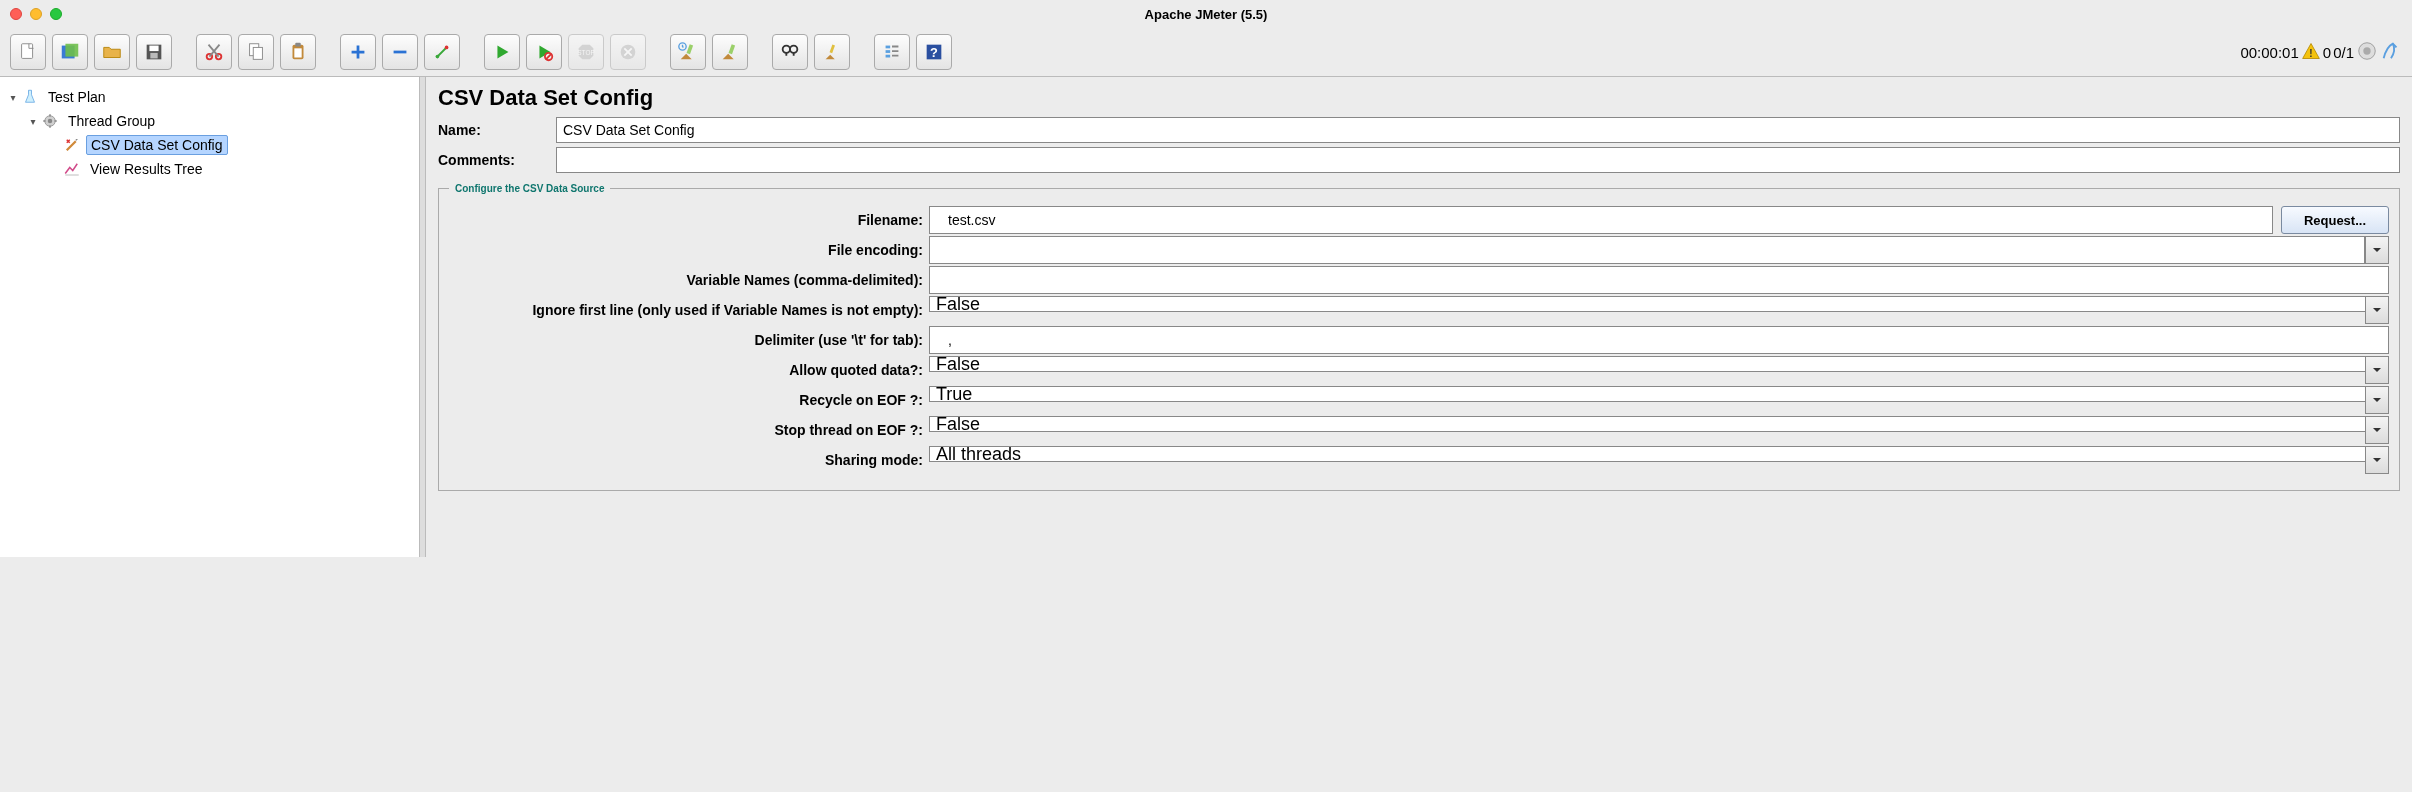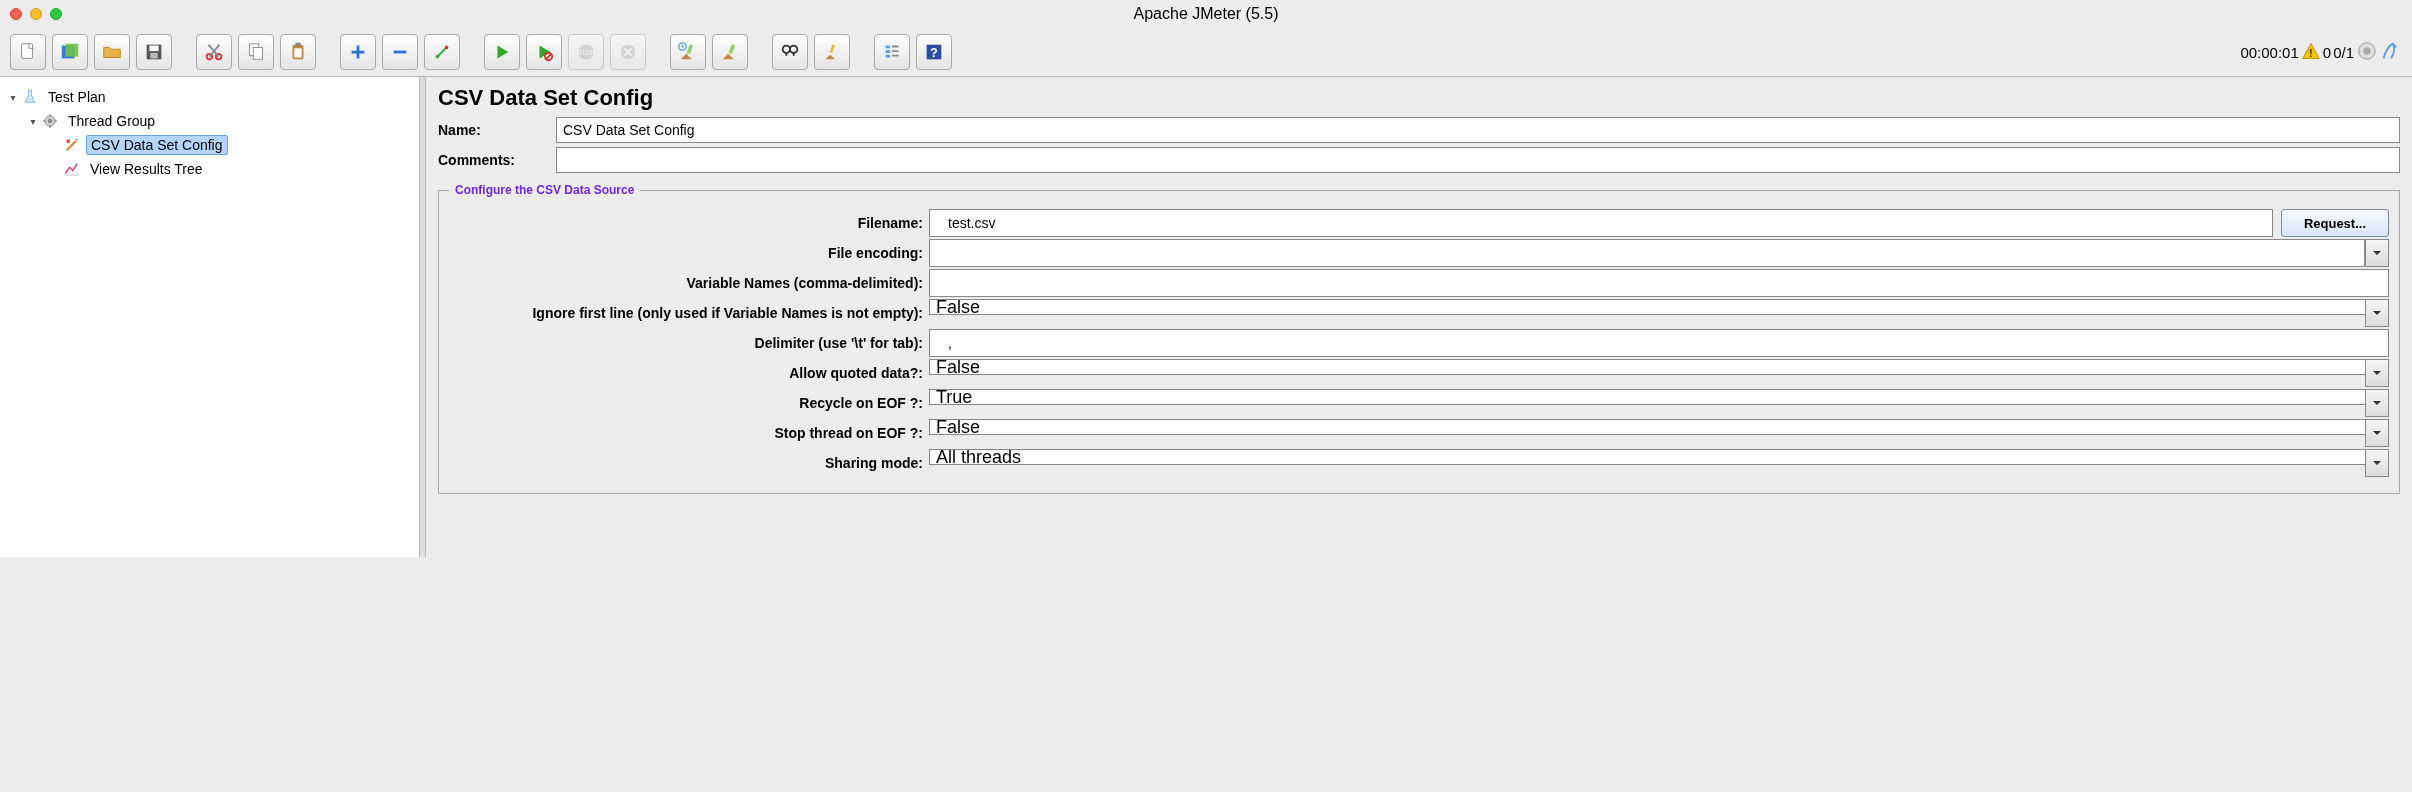"Apache JMeter (5.5)" .titlebar-title { font-size: 16px -> 13px; font-weight: 400 -> 700 }
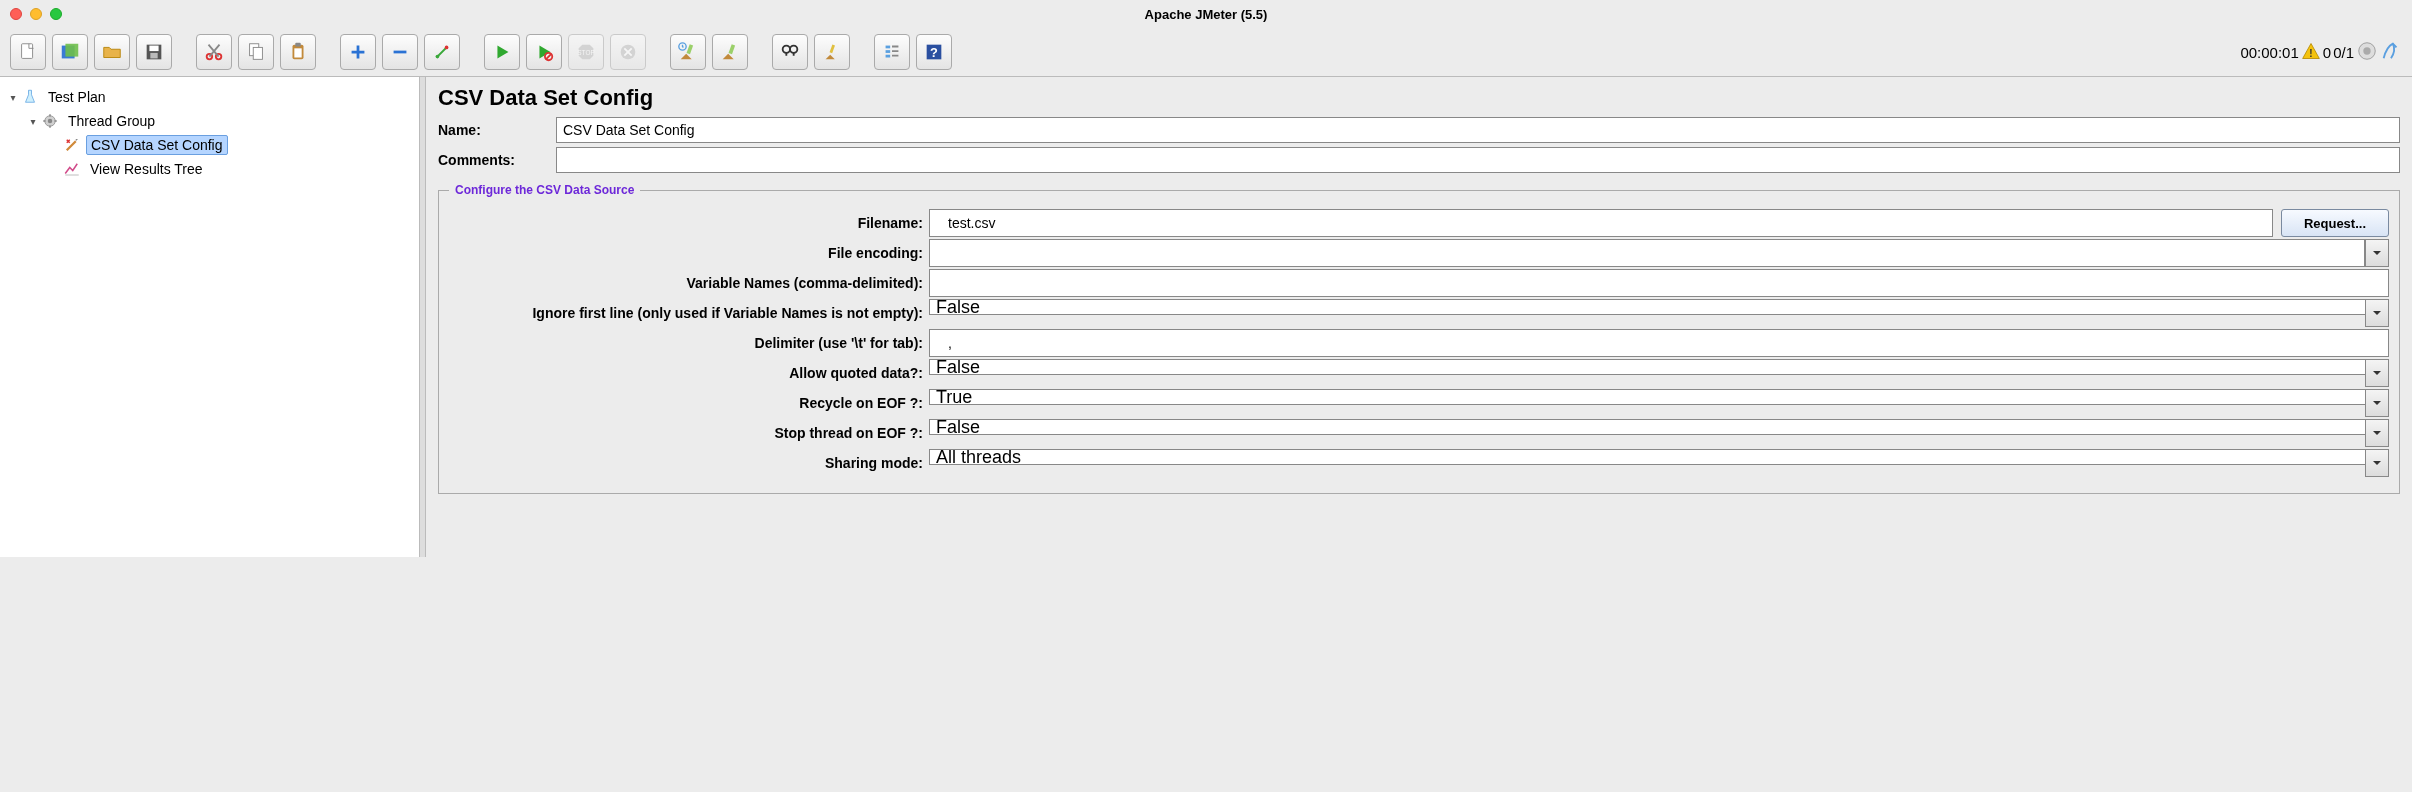"Configure the CSV Data Source" fieldset legend { color: #6d28d9 -> #0f766e; font-size: 12px -> 10px }
